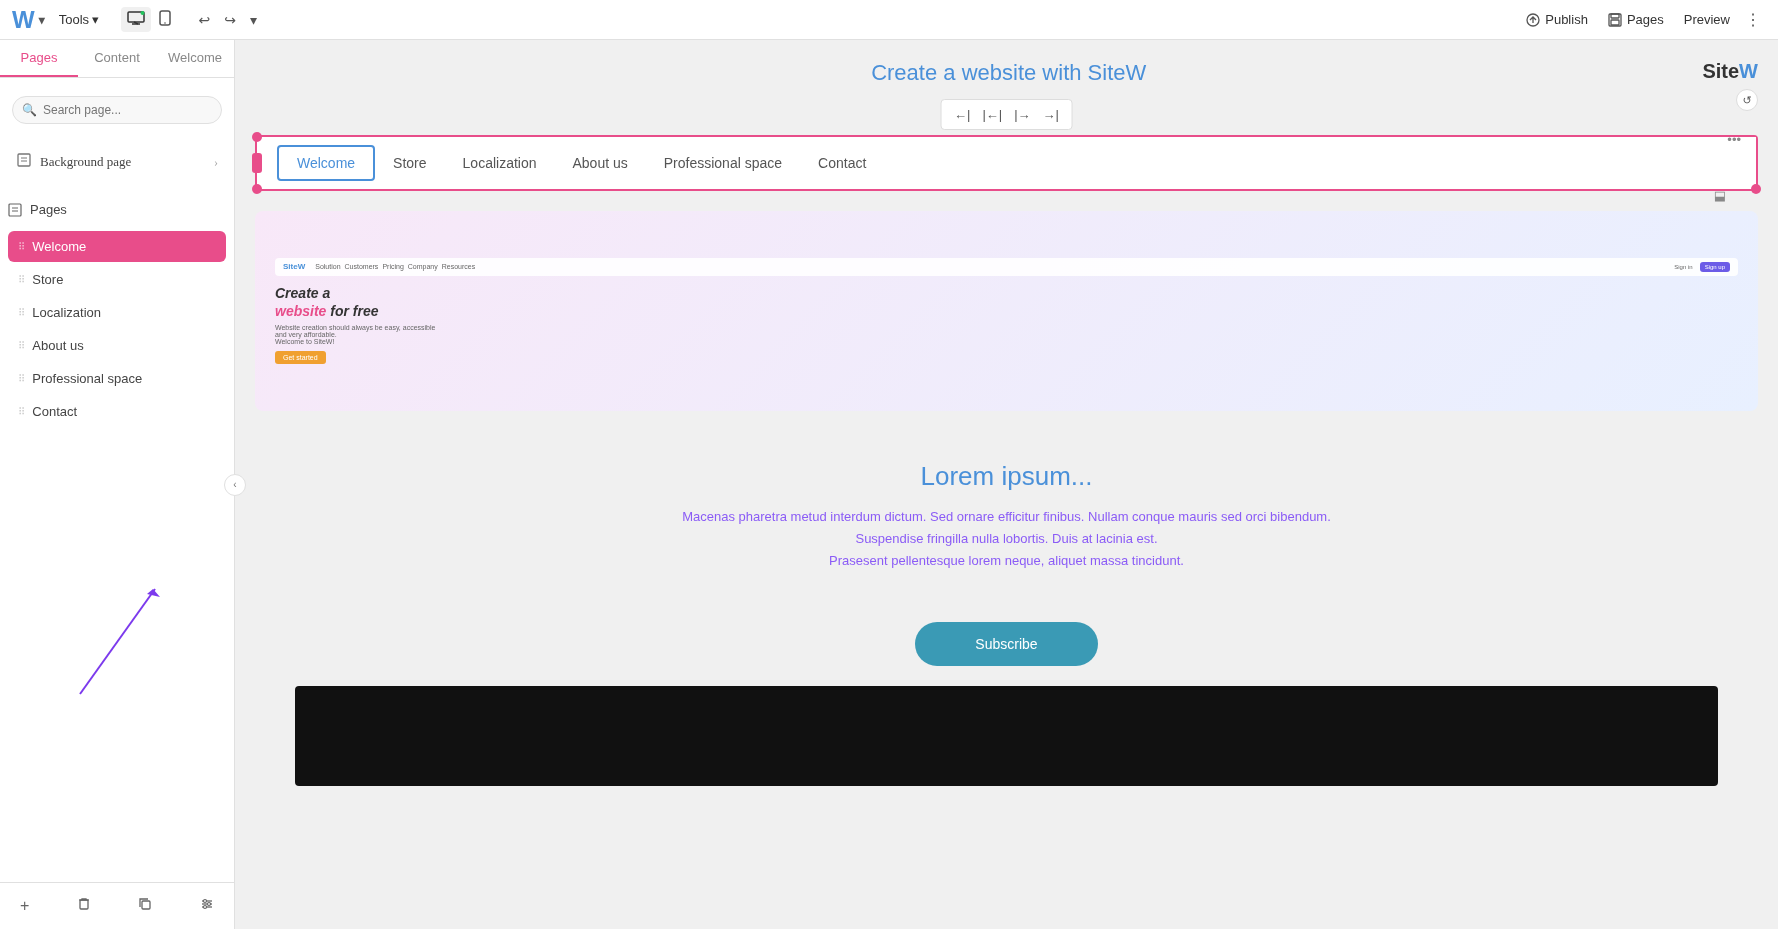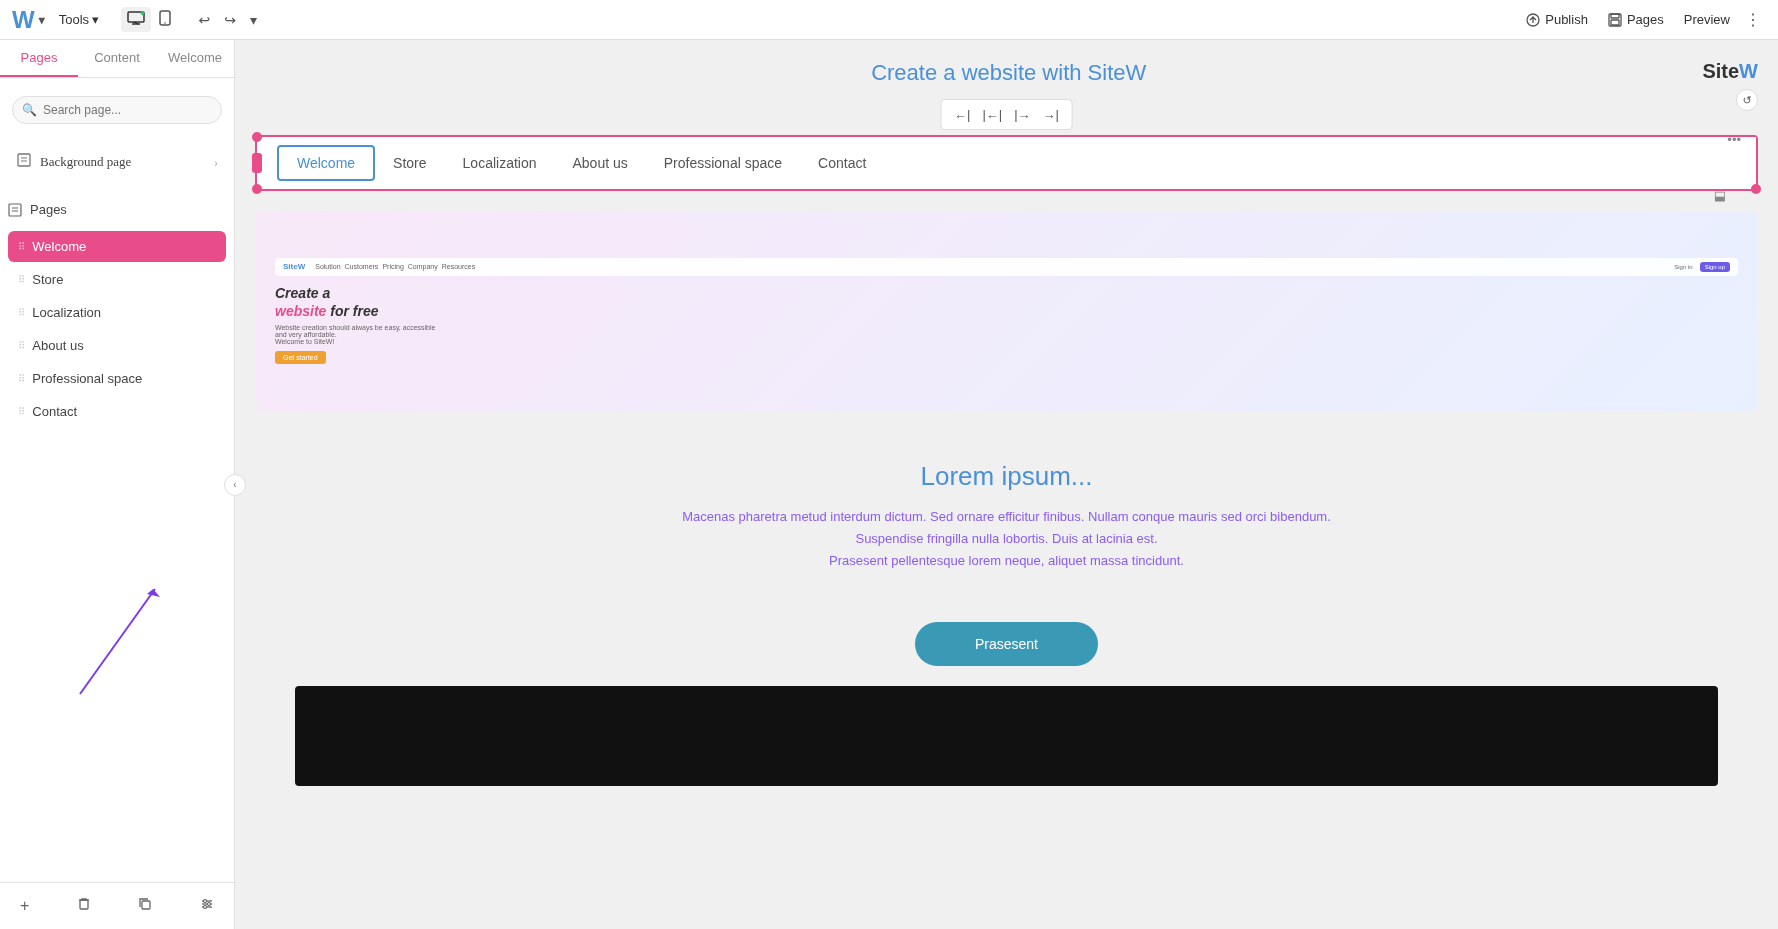"Prasesent" span { text: Prasesent -> Subscribe }
